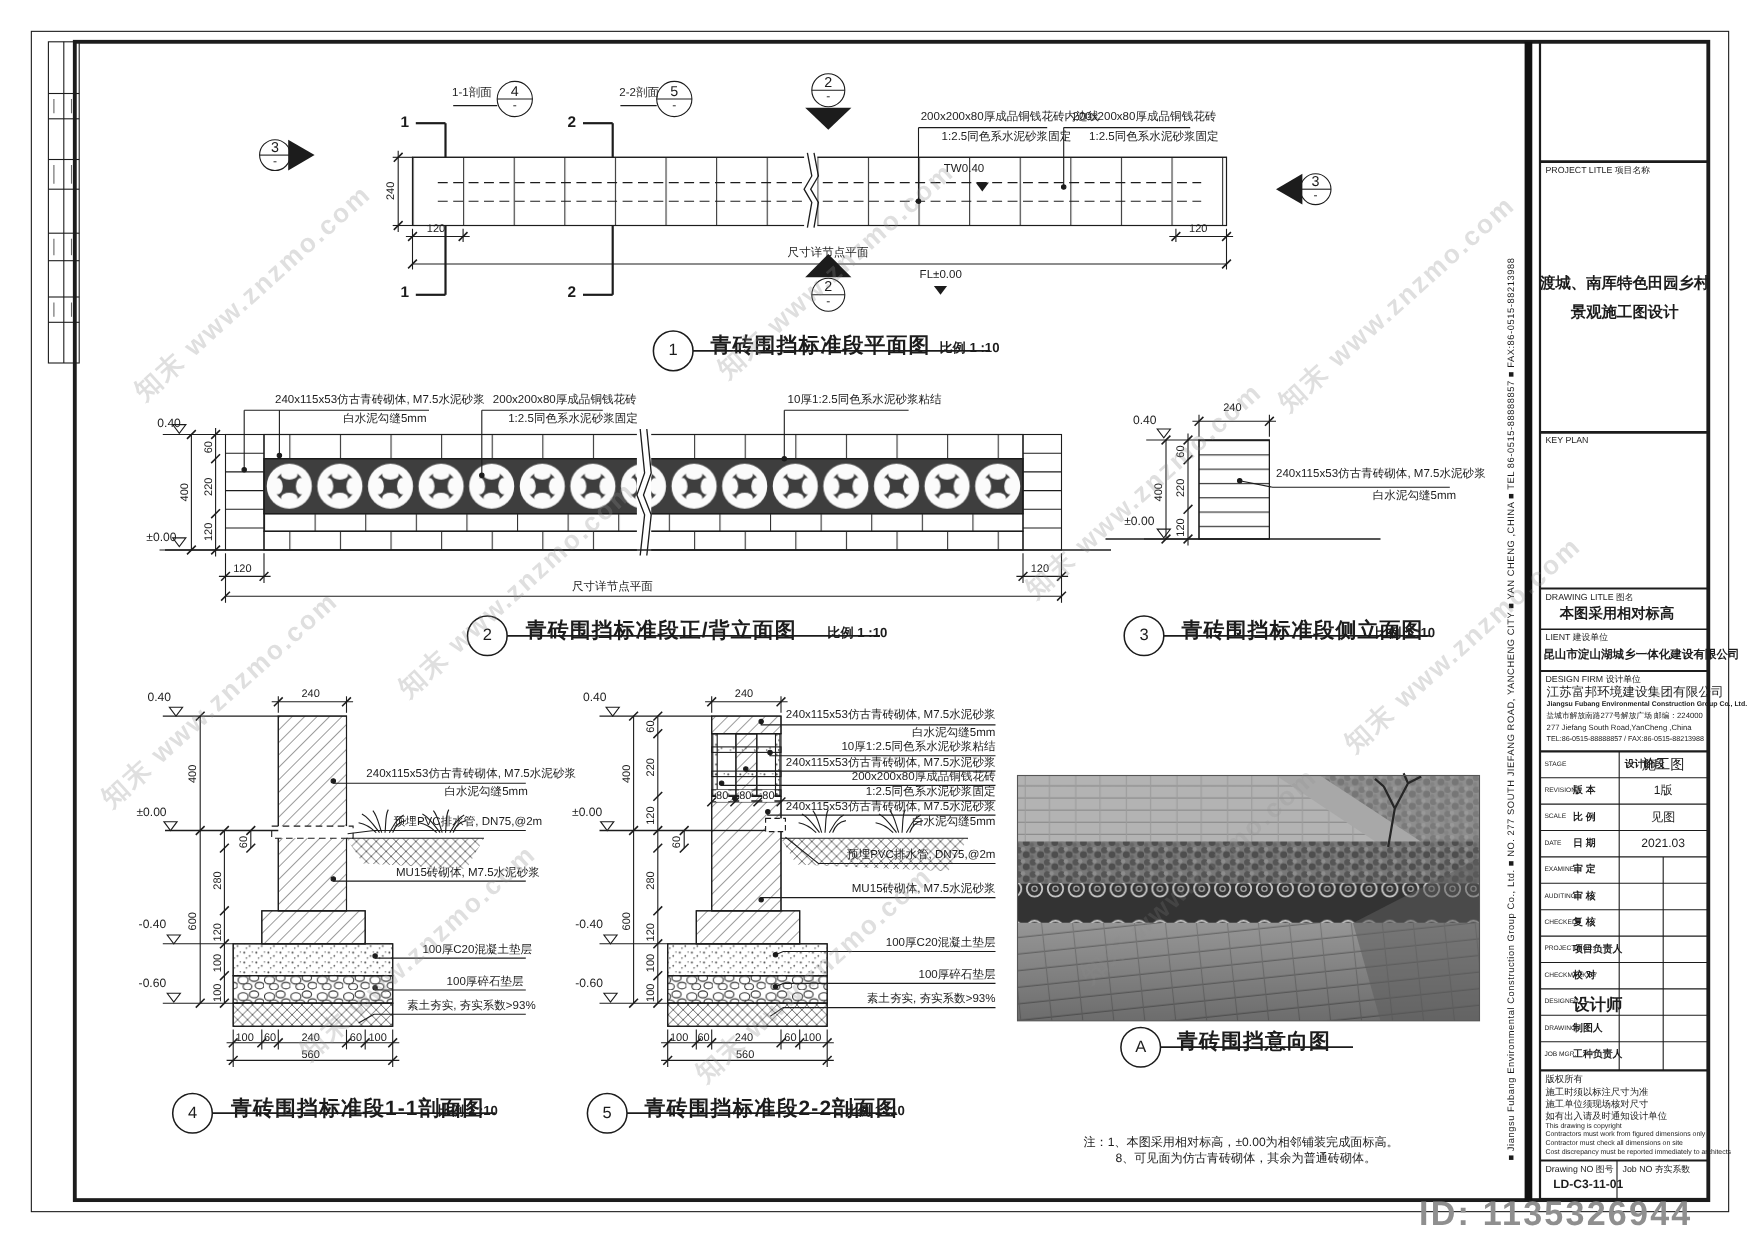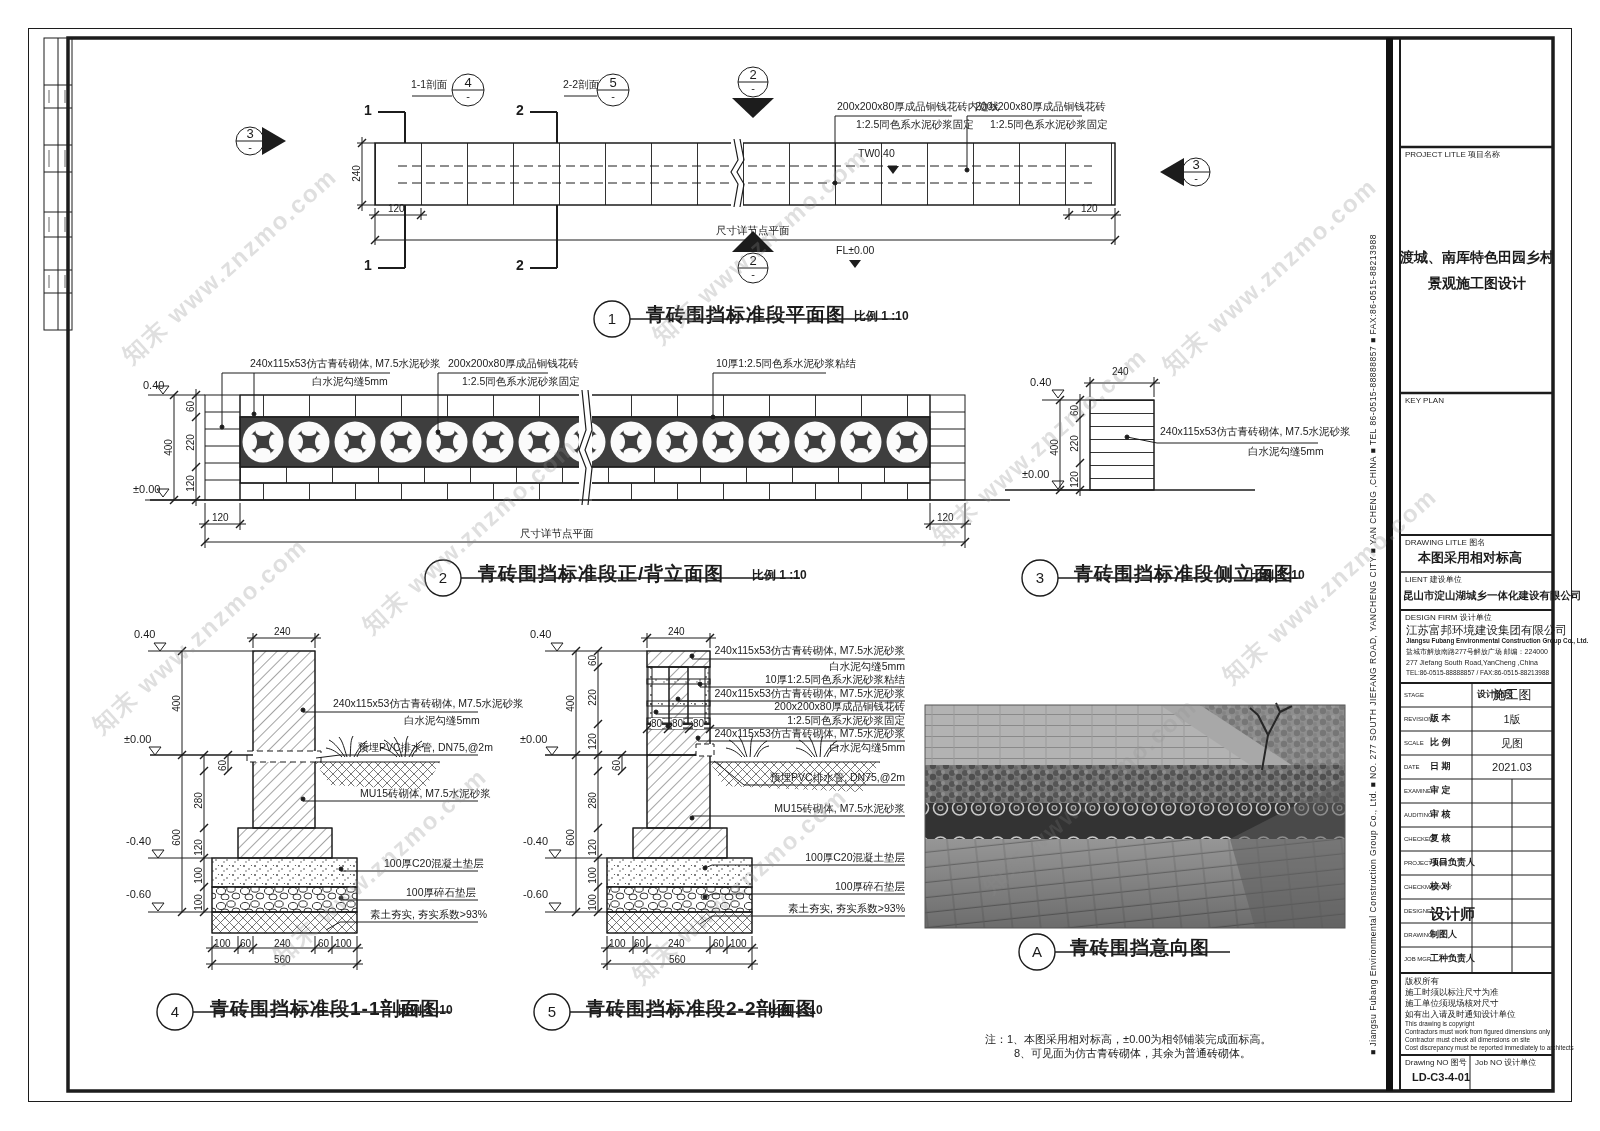"Job NO 设计单位" span.t { text: 设计单位 -> 夯实系数 }
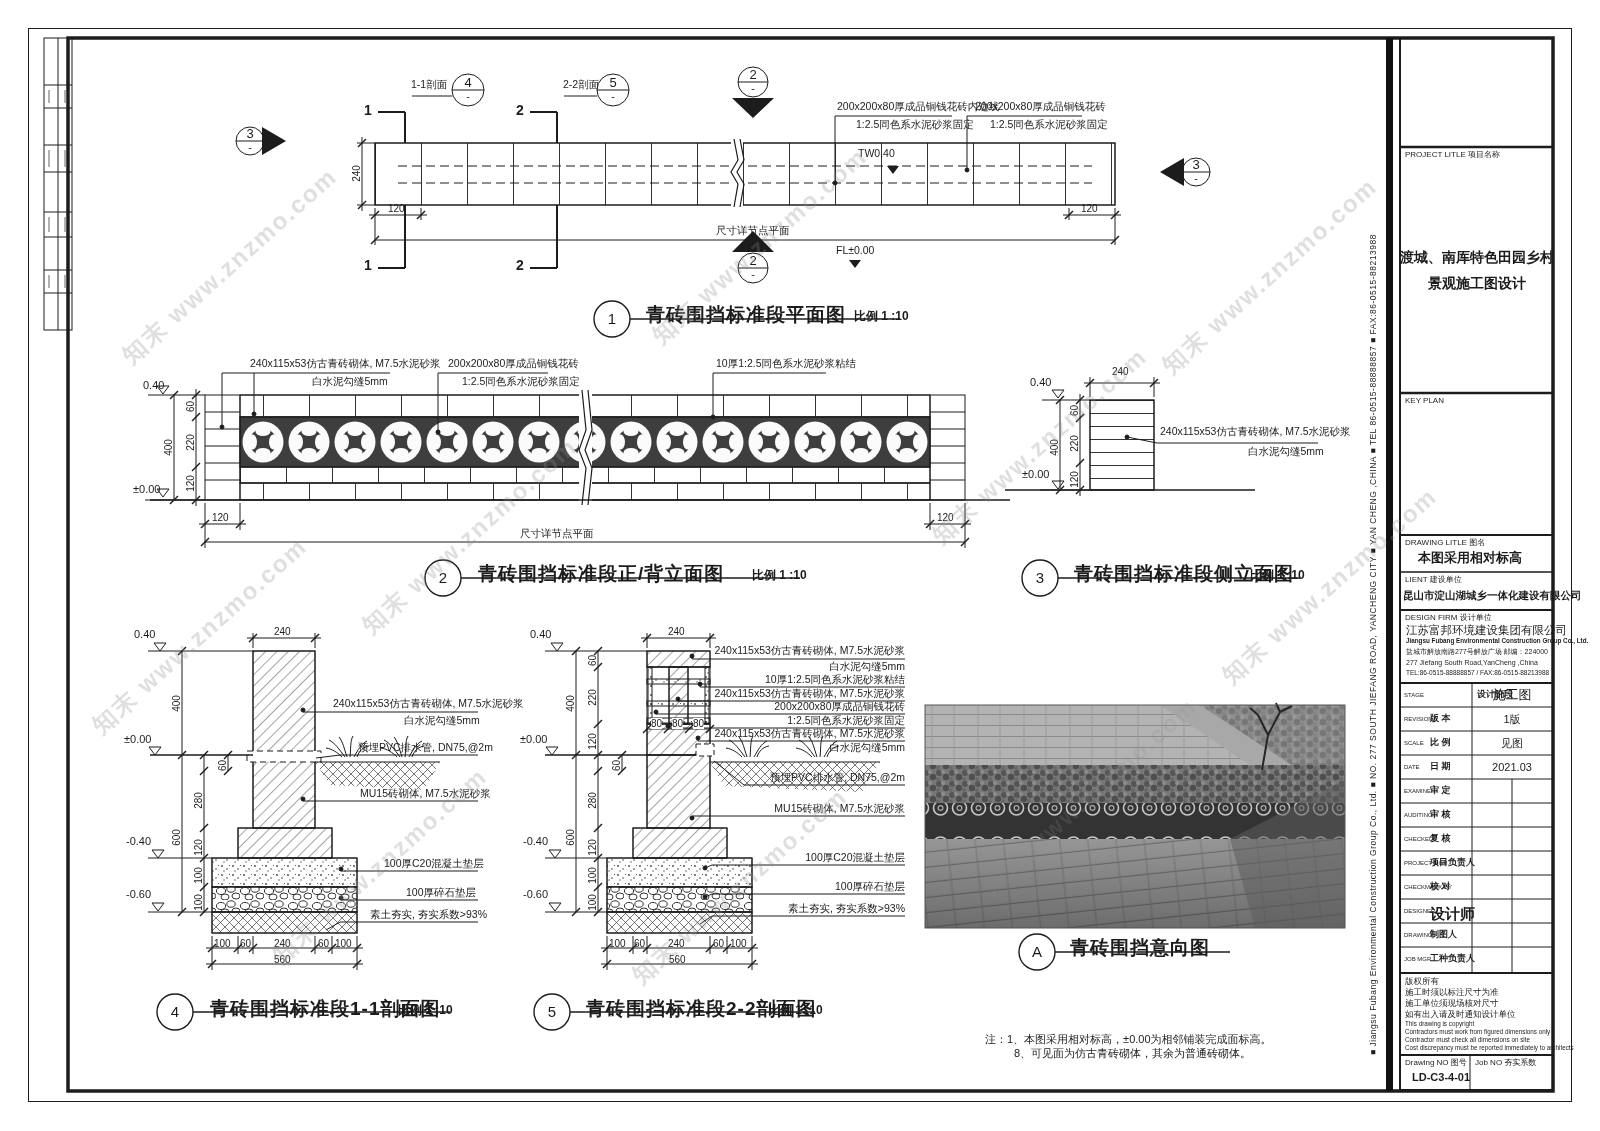"LD-C3-4-01" span.t { text: LD-C3-4-01 -> LD-C3-11-01 }
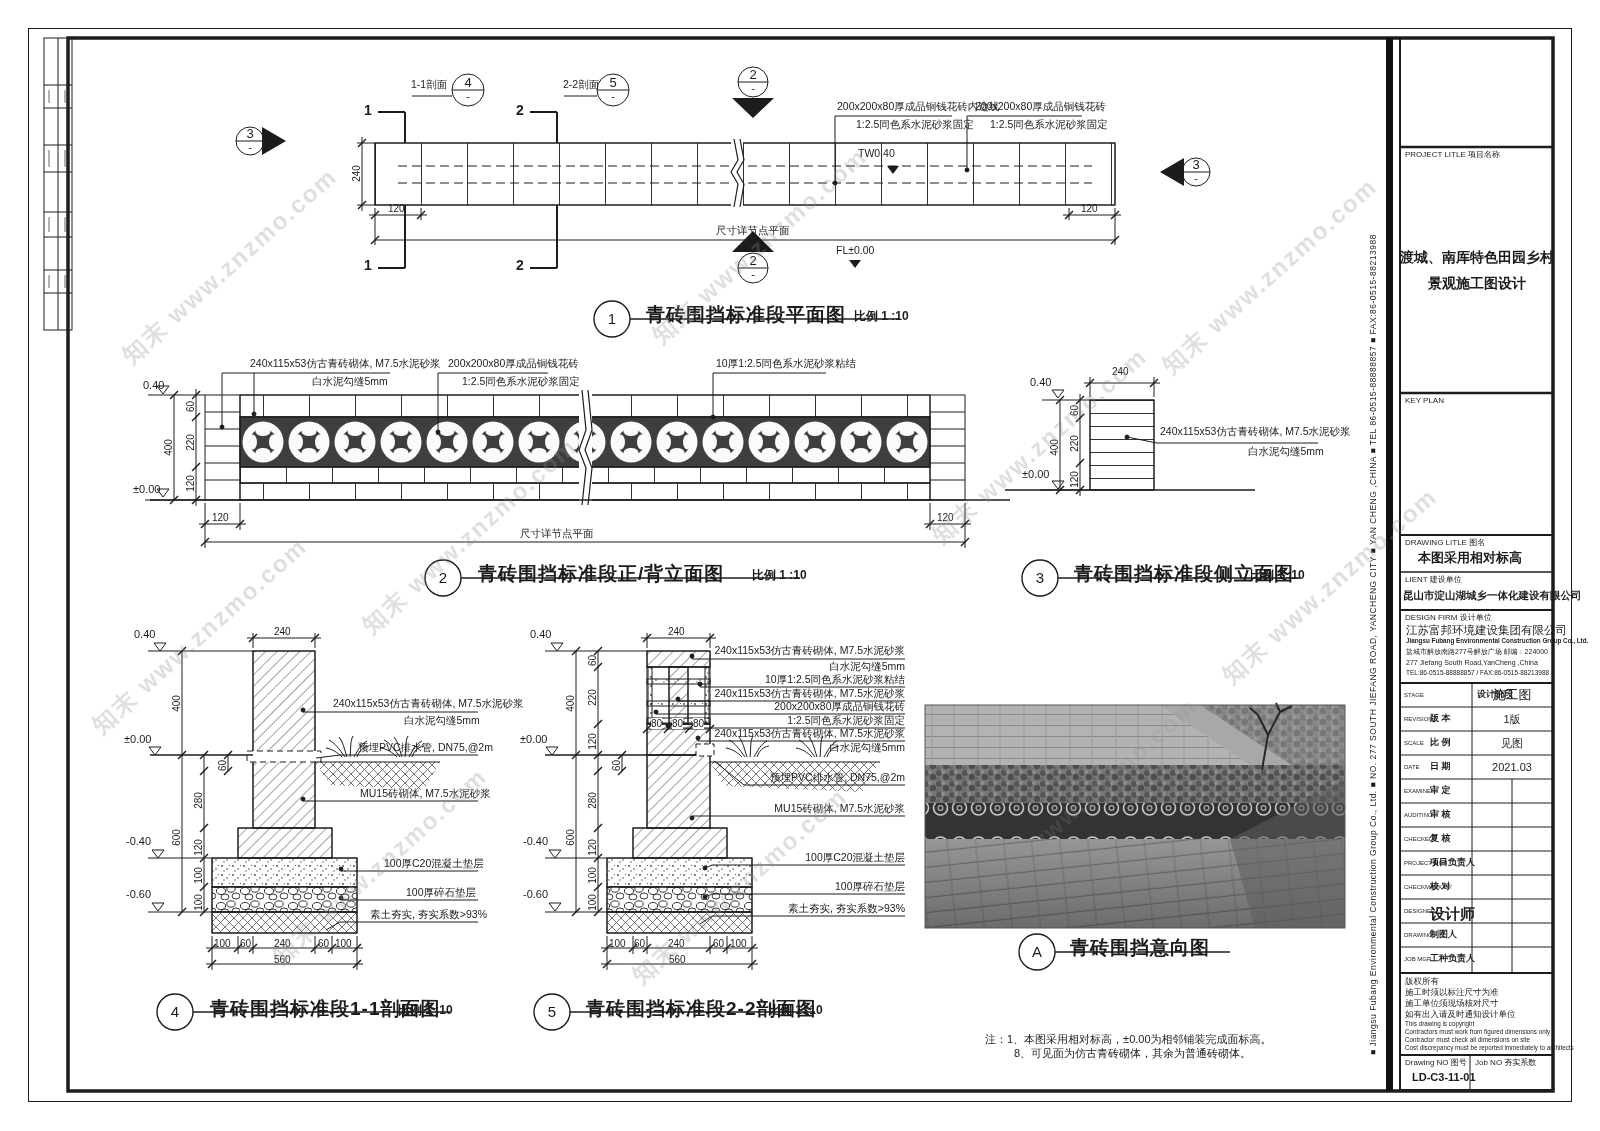"ID: 1135326944" div { html: none -> <div>ID: 1135326944</div> }
